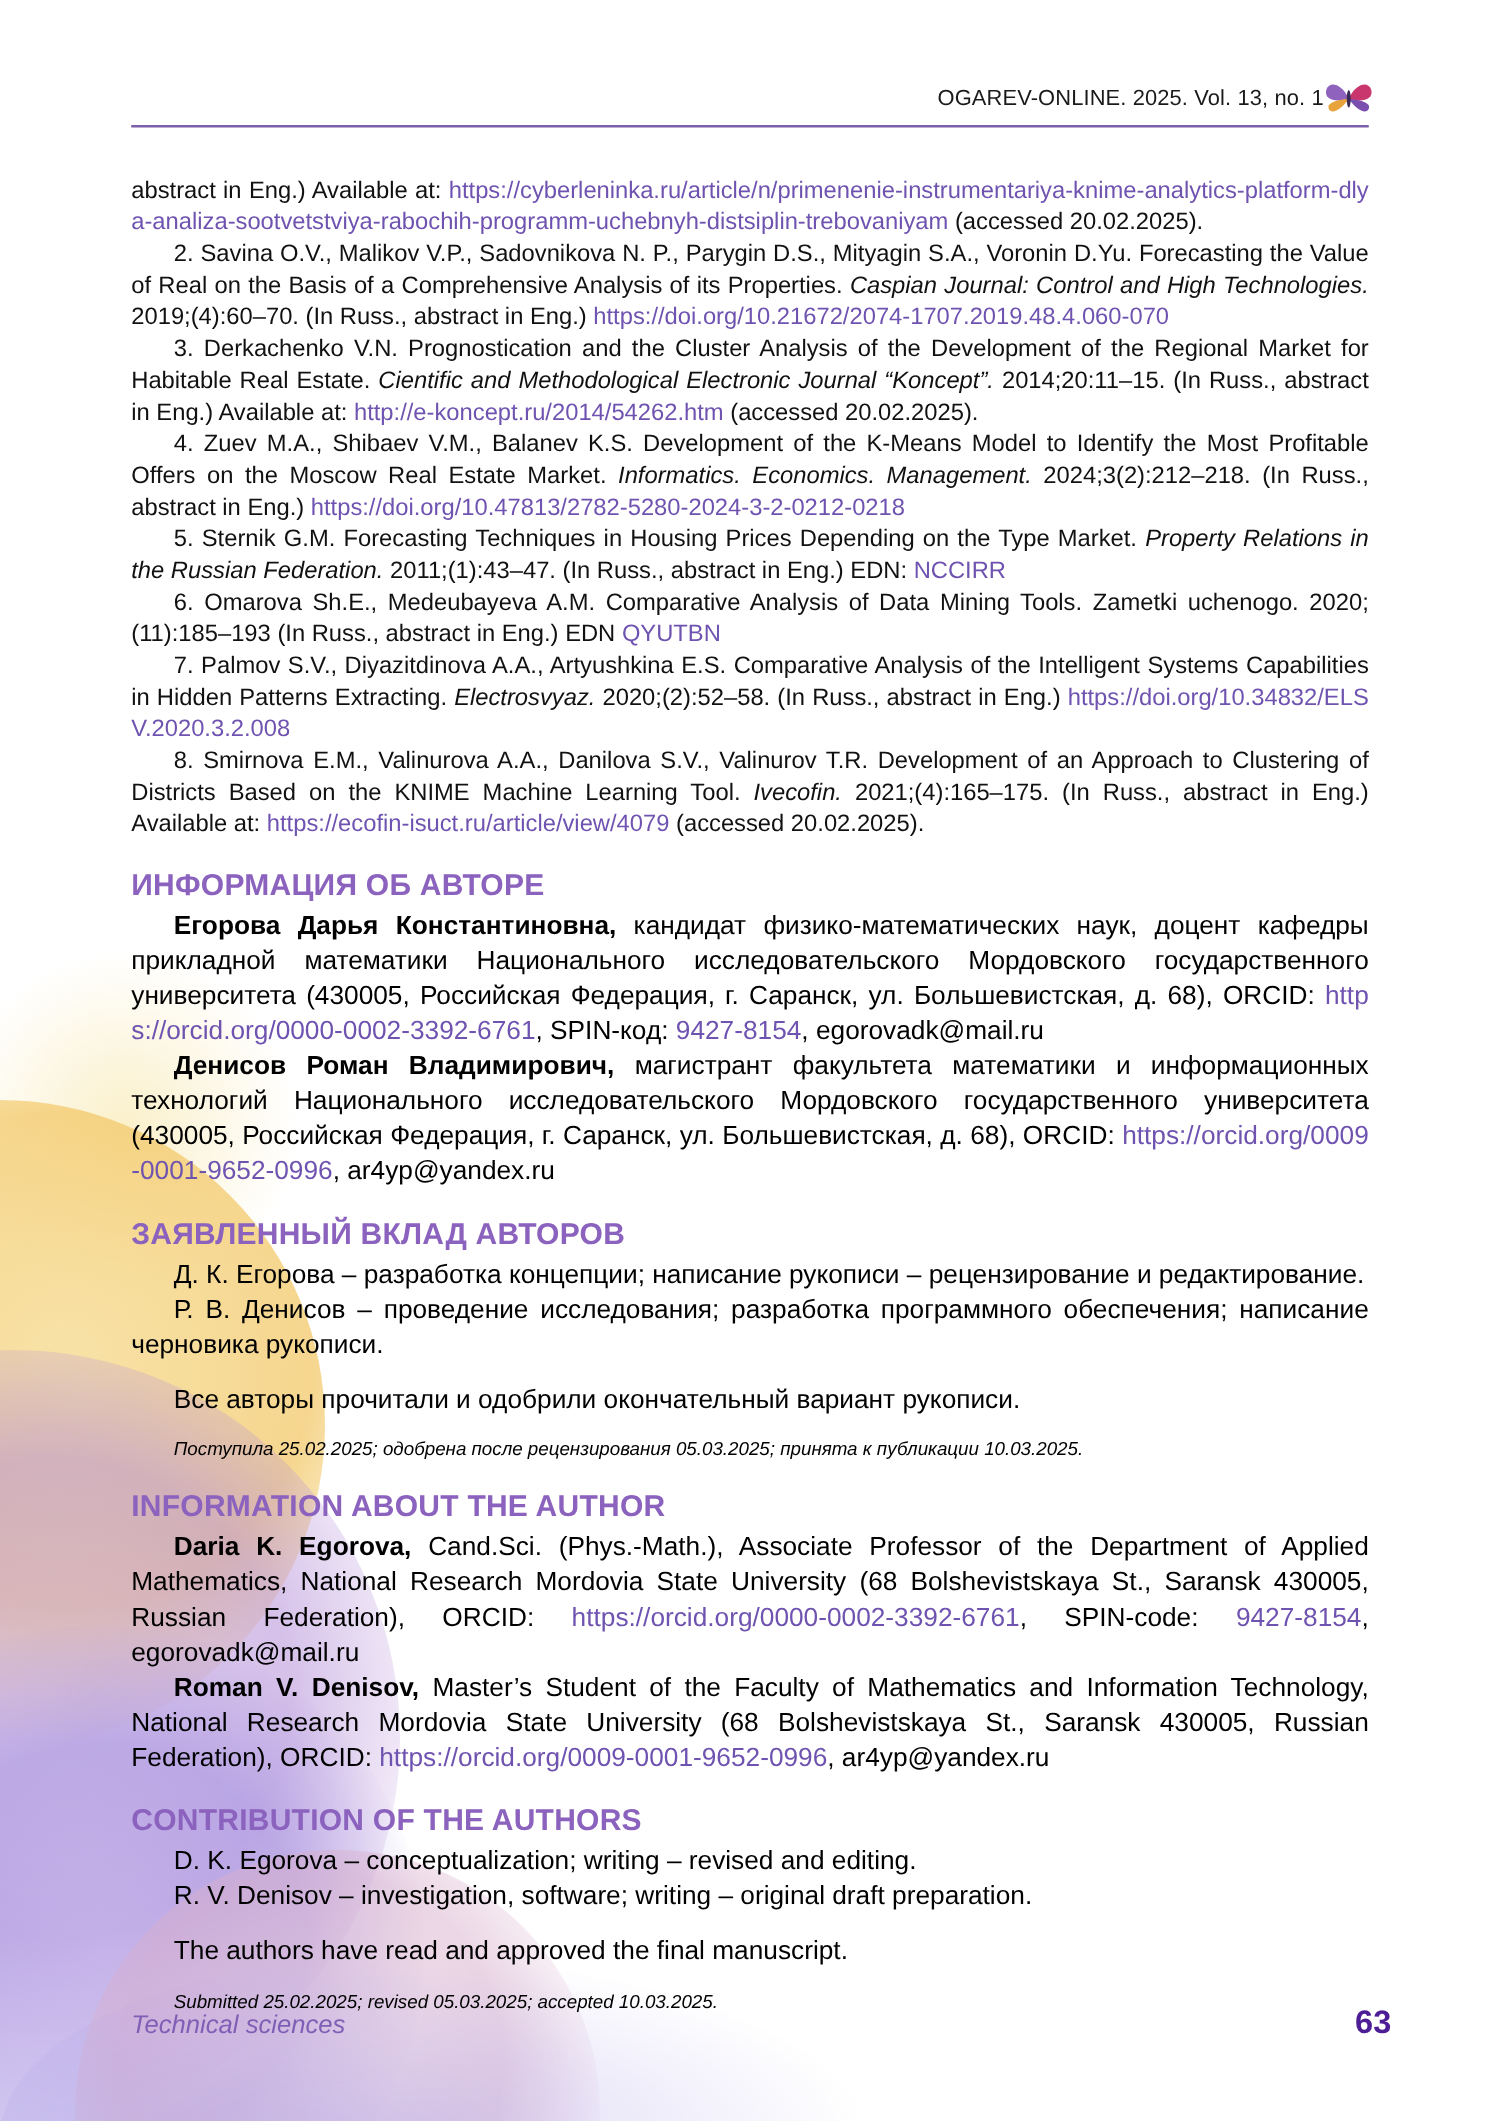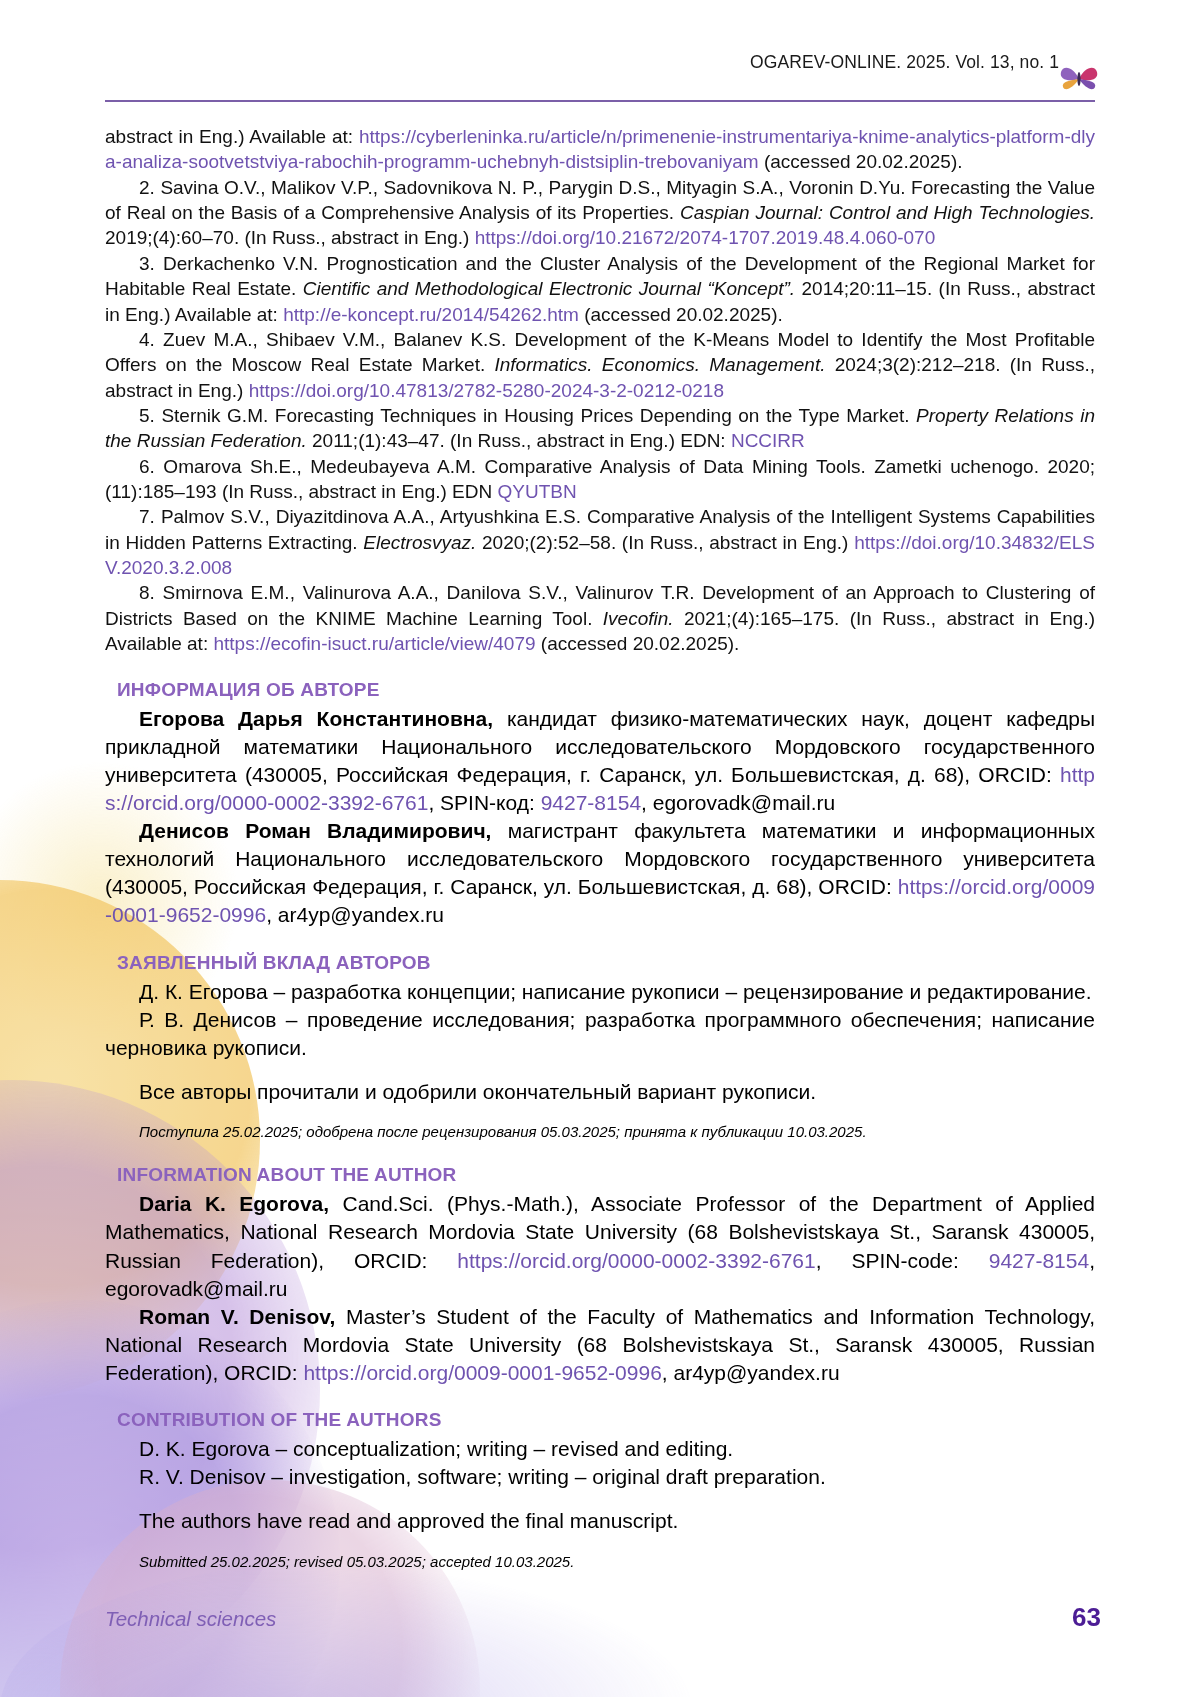"OGAREV-ONLINE. 2025. Vol. 13, no." .header { padding-top: 52px -> 68px }
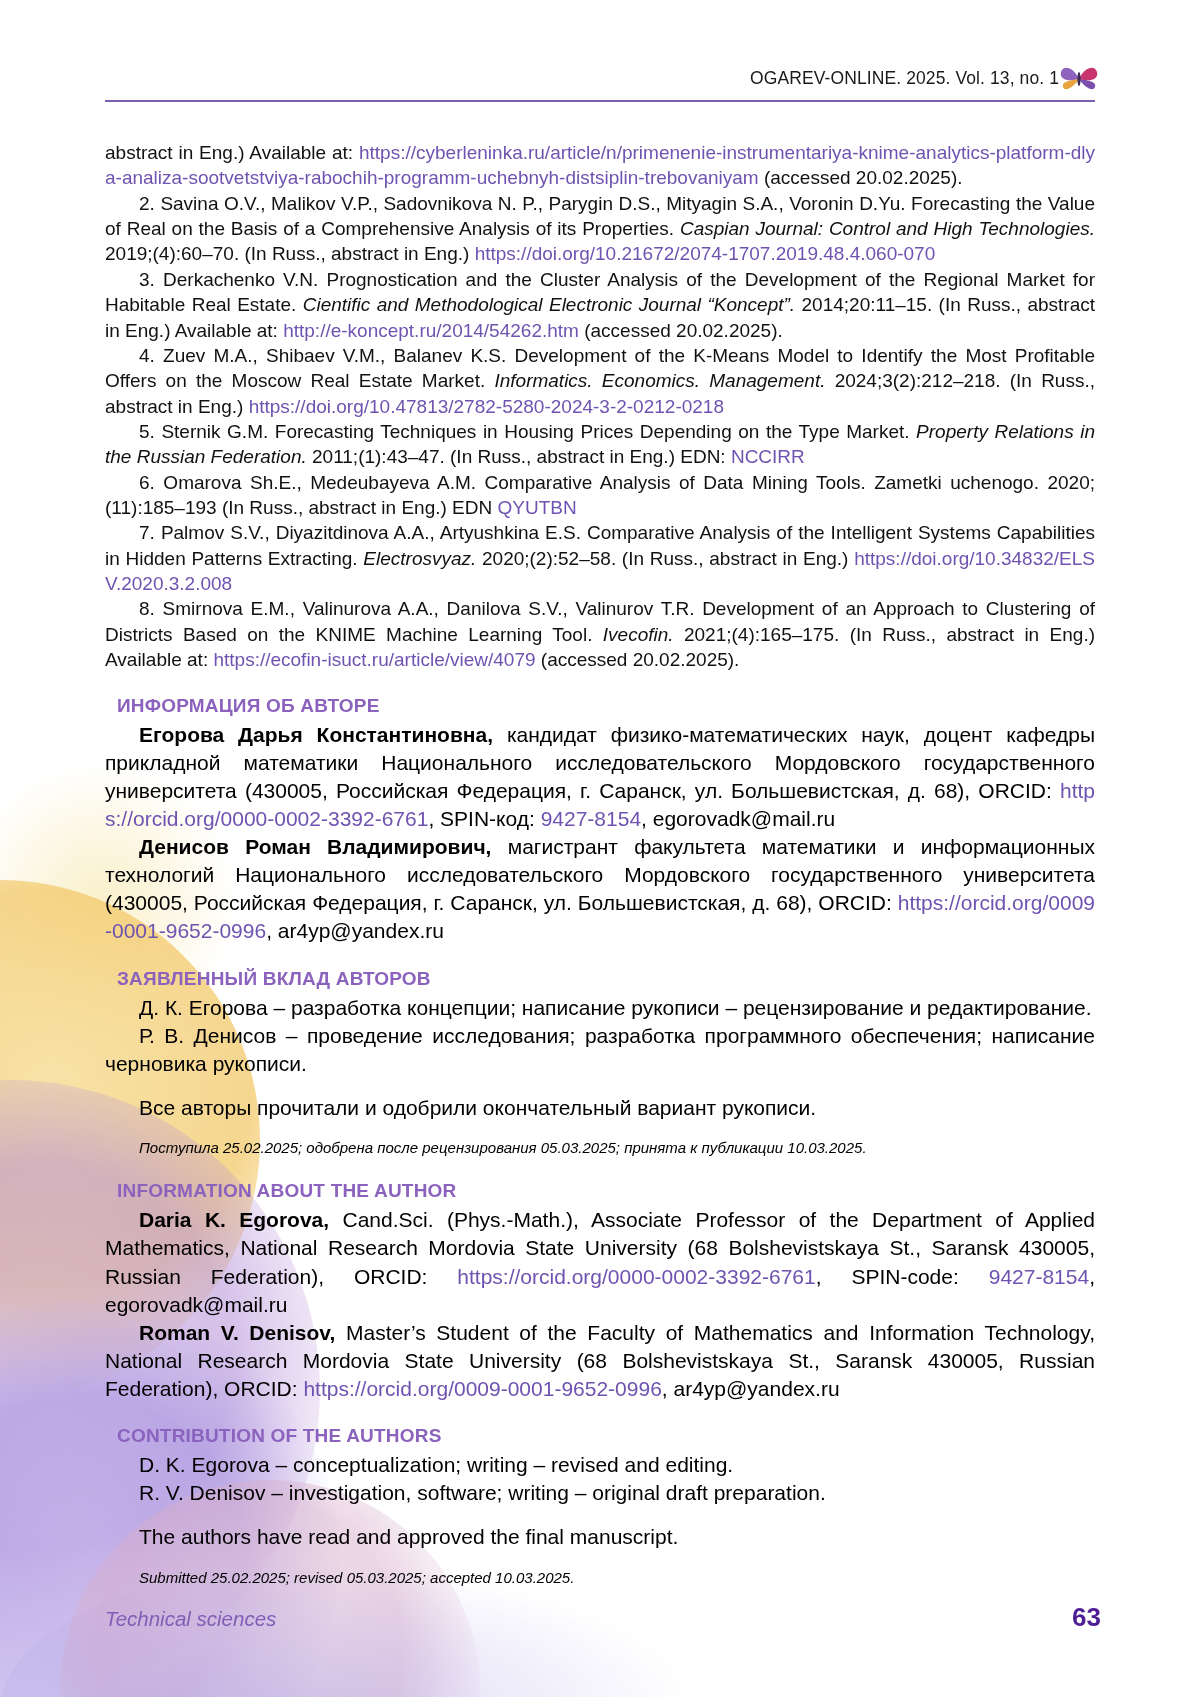"ИНФОРМАЦИЯ ОБ АВТОРЕ" h2.sec { font-size: 19px -> 24px; margin: 22px 0 4px 12px -> 22px 0 4px 0 }
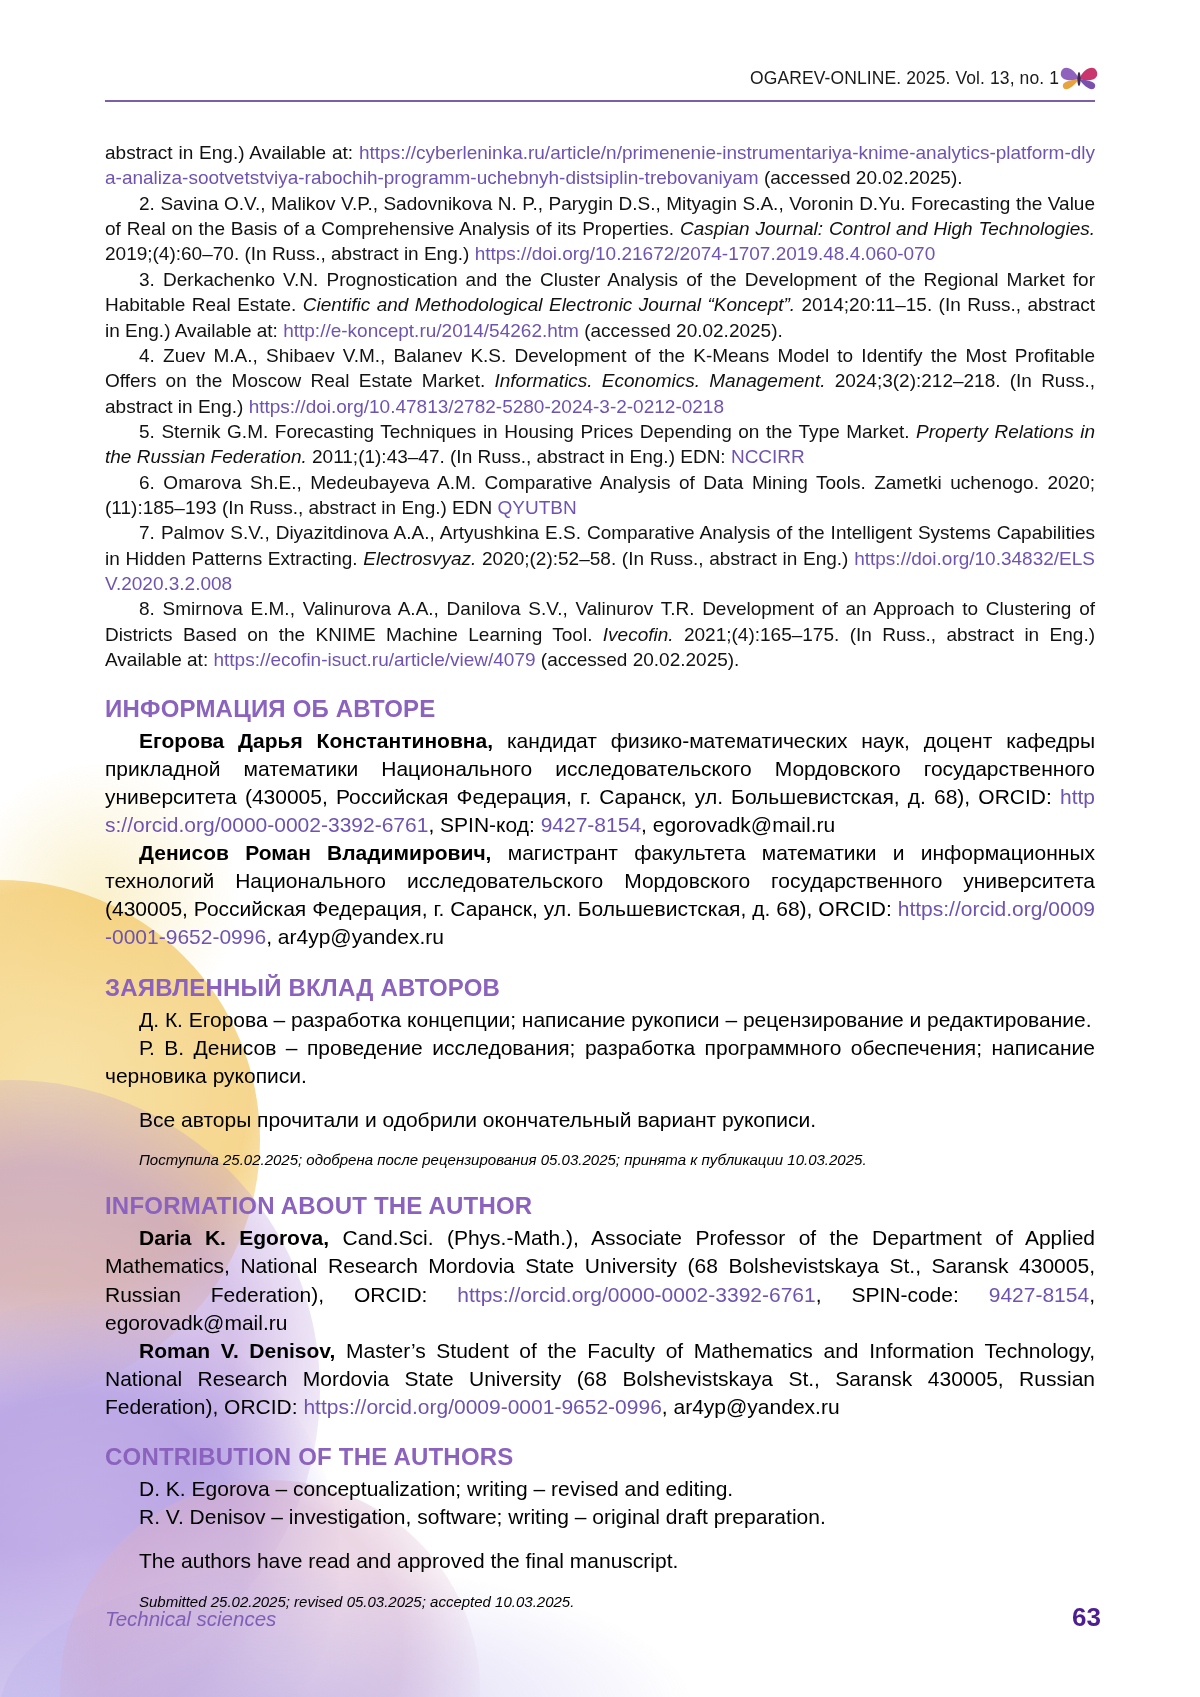"Technical sciences" .footer { right: 99px -> 87px }
